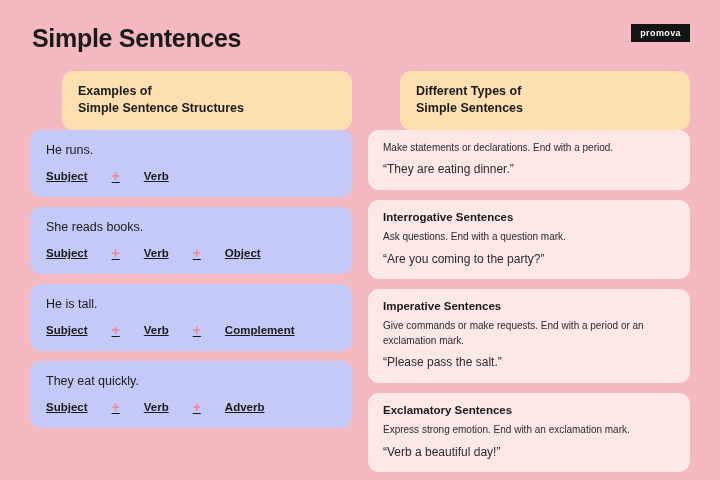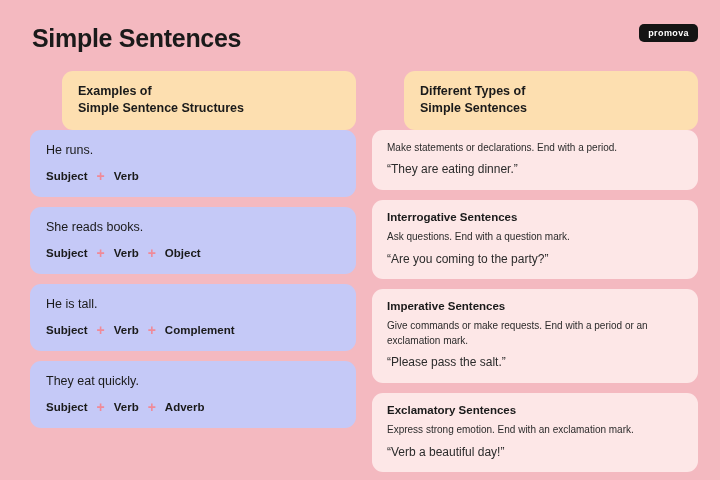"Simple Sentences" .page { padding: 22px 22px 20px 30px -> 22px 30px 20px 30px }
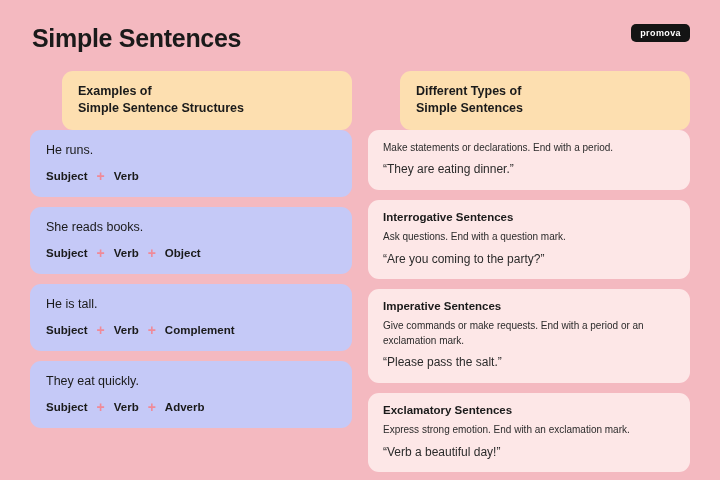"promova" .brand { border-radius: 5px -> 0 }
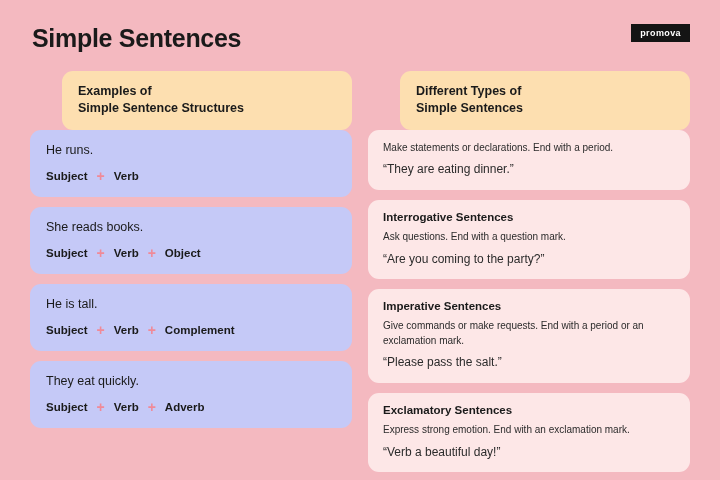"Subject" .struct-formula { gap: 9px -> 24px; text-decoration: none -> underline }
